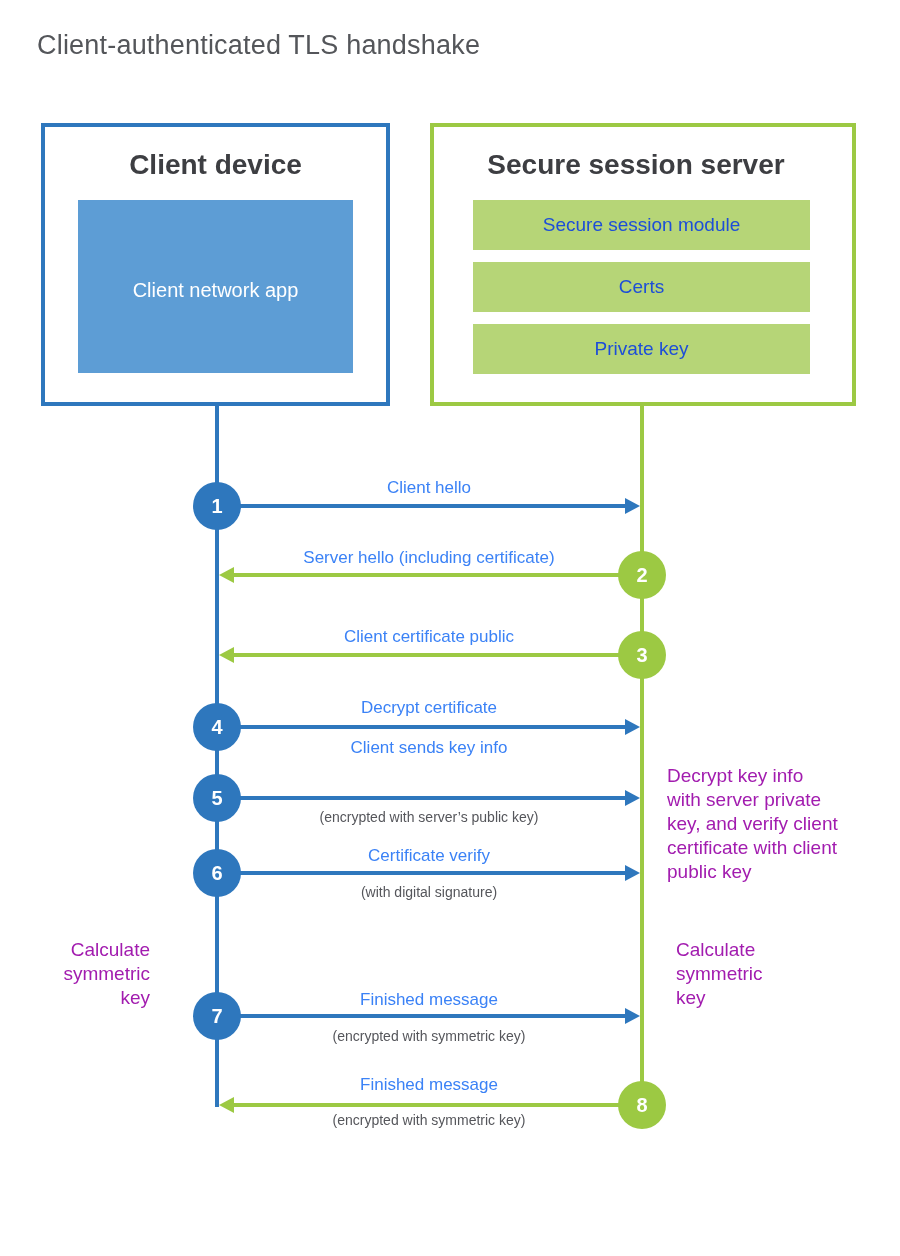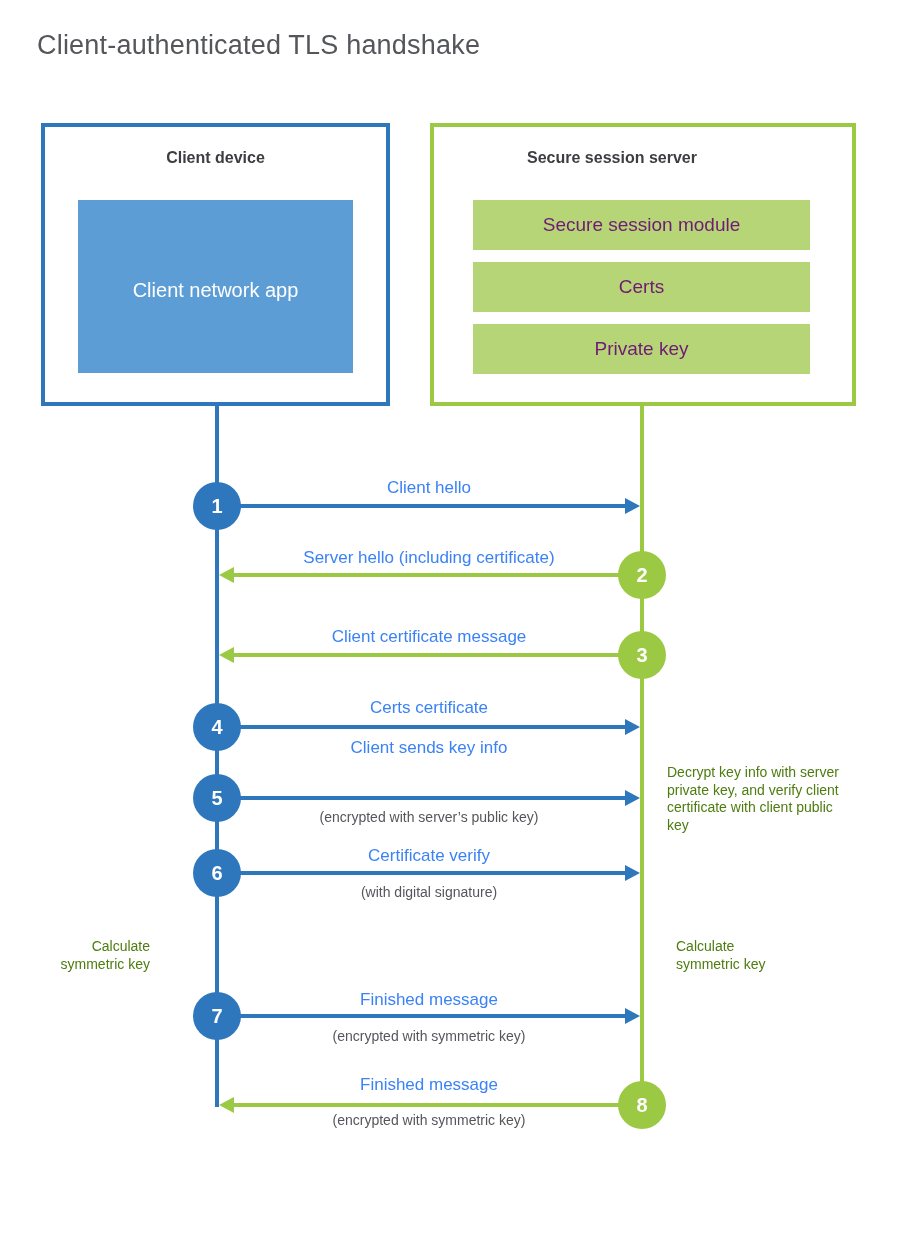"Client device" .entity-title { font-size: 16px -> 28px }
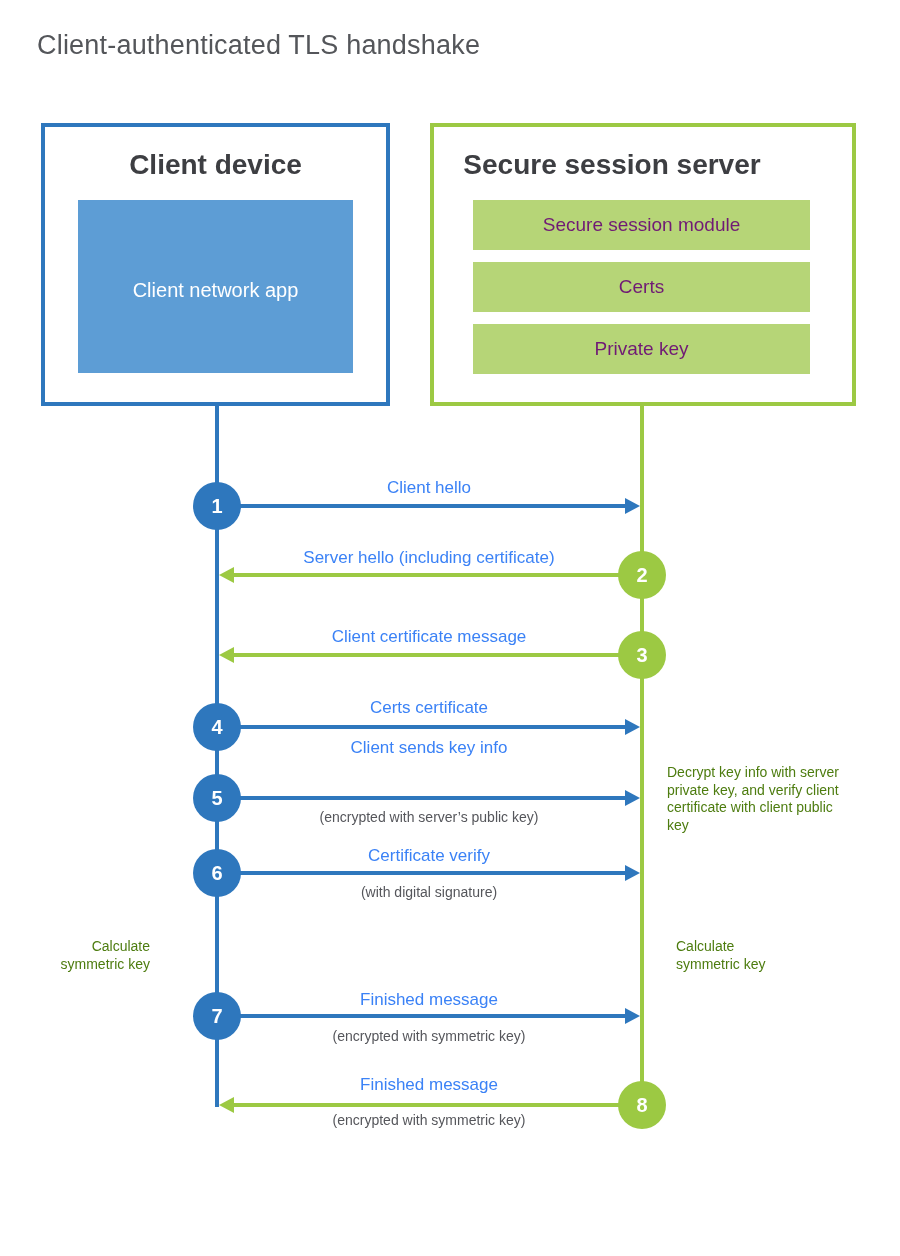"Secure session server" #server-title { left: 406px -> 430px }
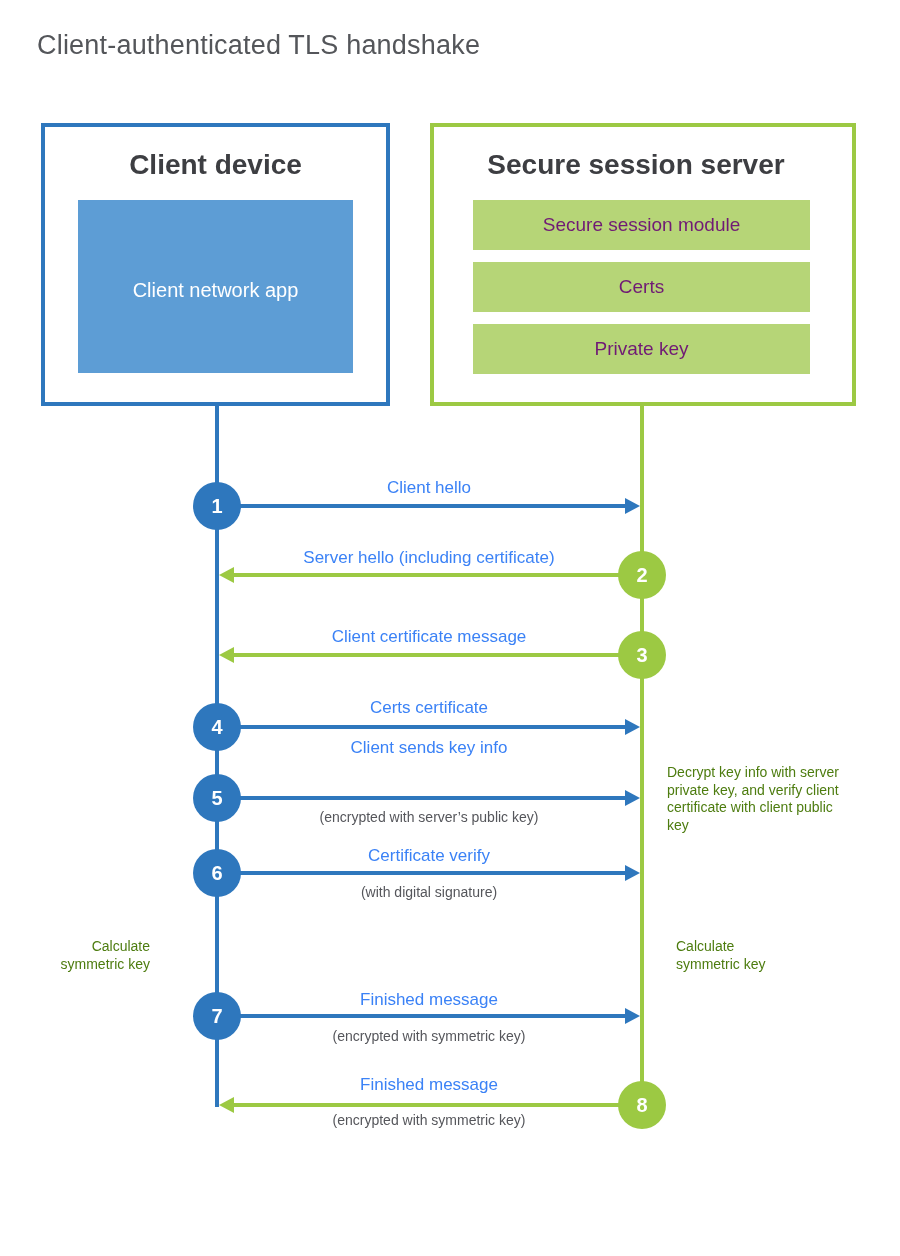"Secure session module" .server-bar { color: #701a75 -> #1d4ed8 }
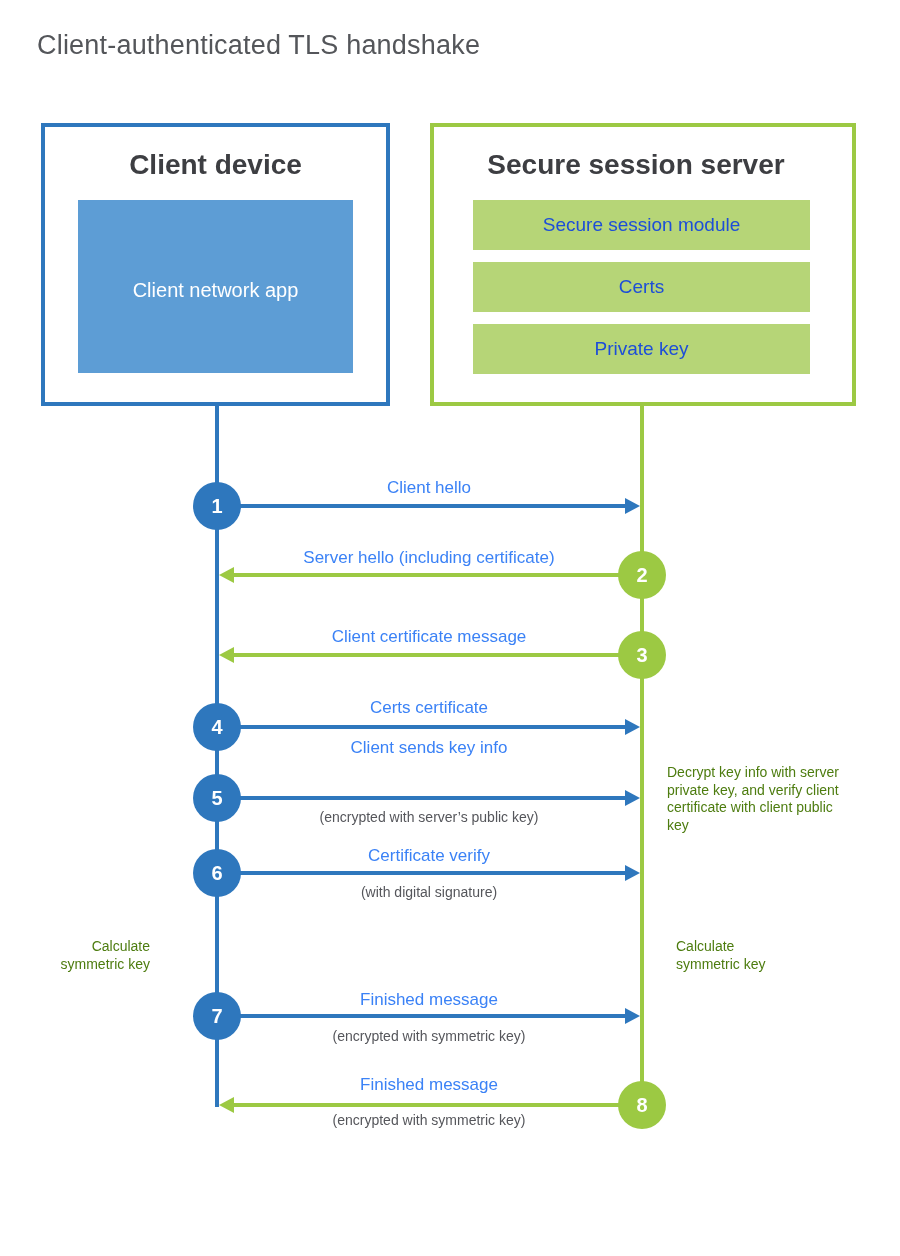"Client certificate message" div.abs { text: message -> public }
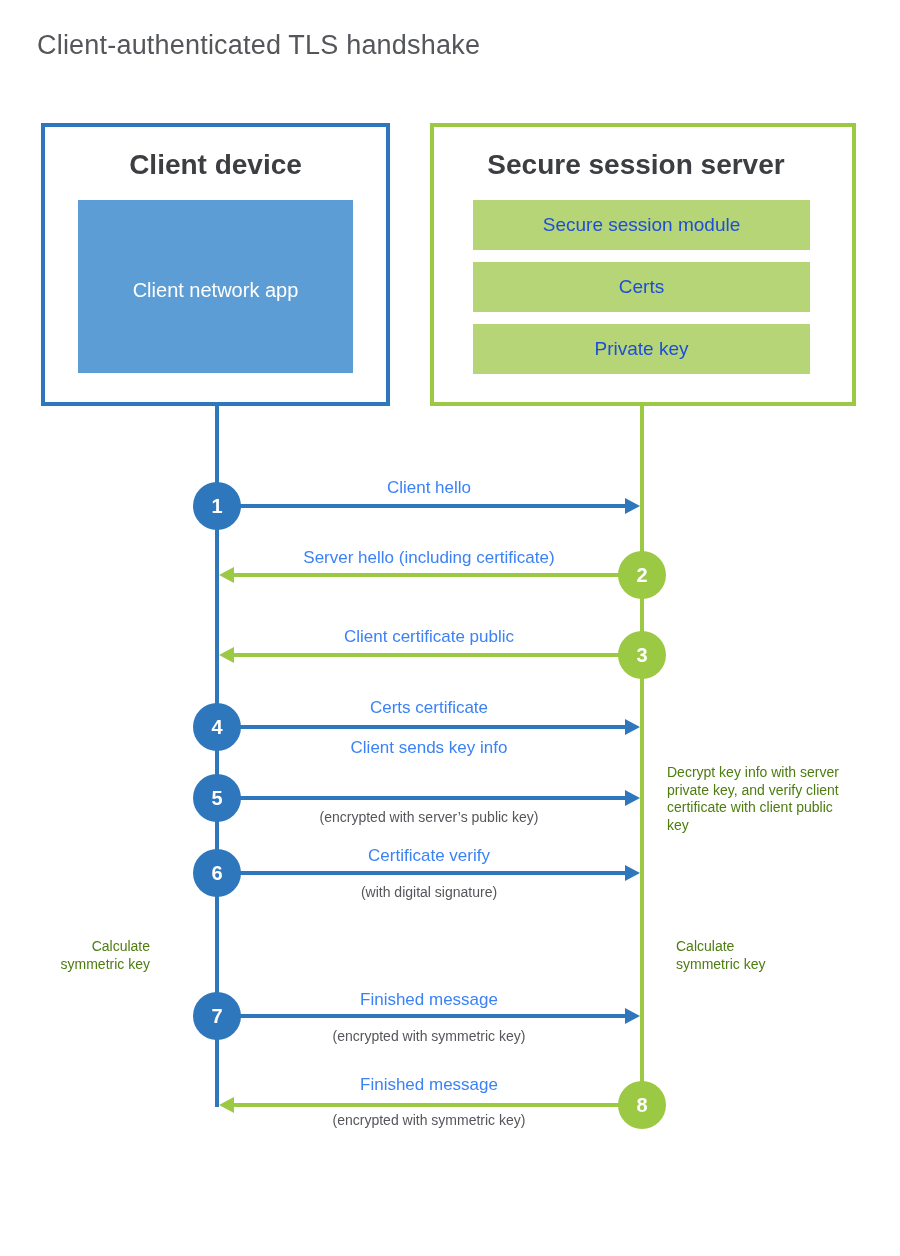"Certs certificate" div.abs { text: Certs -> Decrypt }
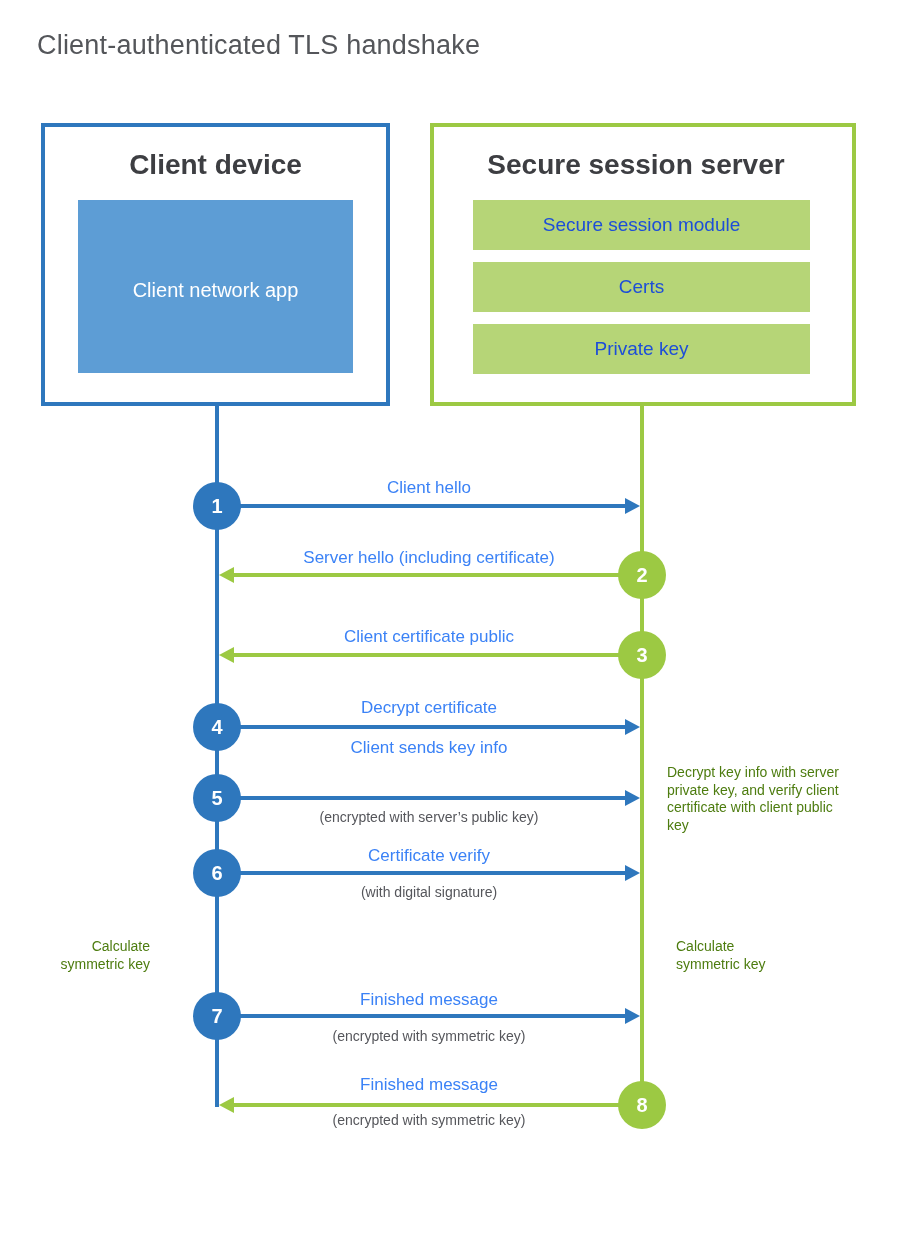"Decrypt key info with server" .side-note { color: #4d7c0f -> #a21caf; font-size: 14px -> 19px }
